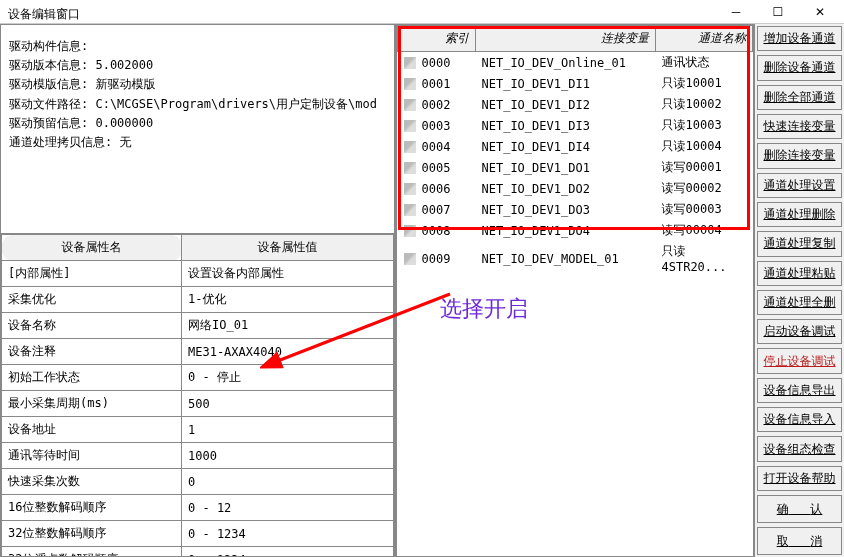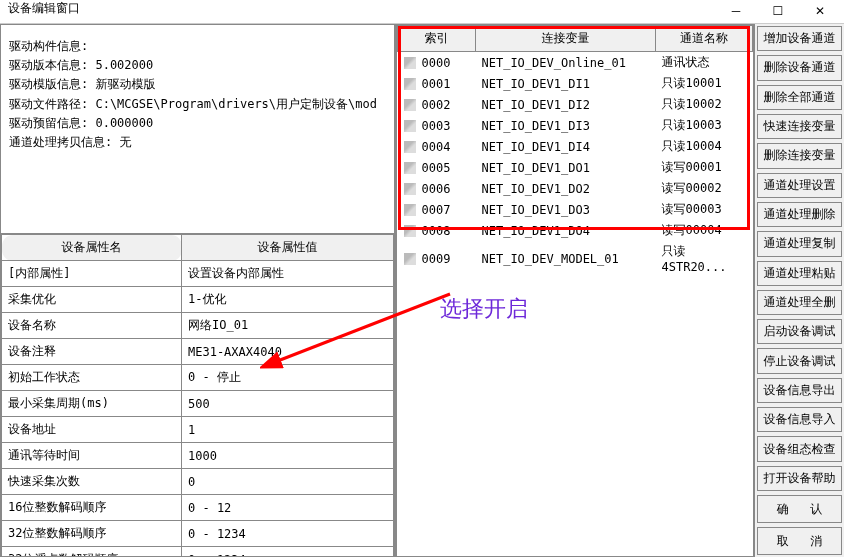"设备编辑窗口" .titlebar { align-items: flex-start -> flex-end }
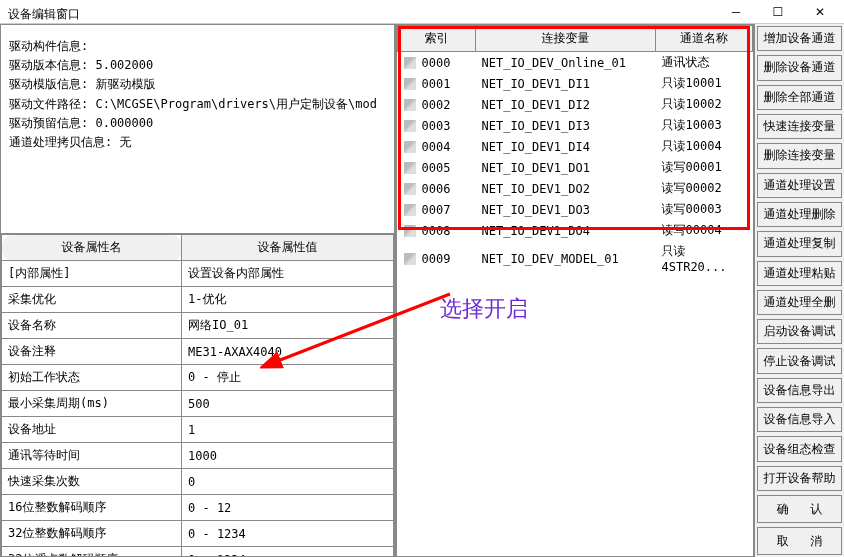"索引" .channel-table th { font-style: none -> italic; text-align: center -> right }
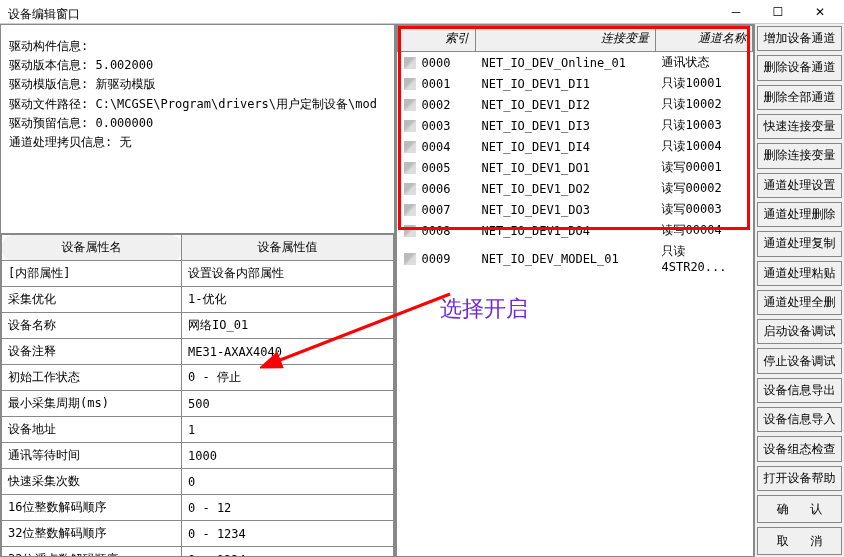"增加设备通道" .side-btn { text-decoration: none -> underline }
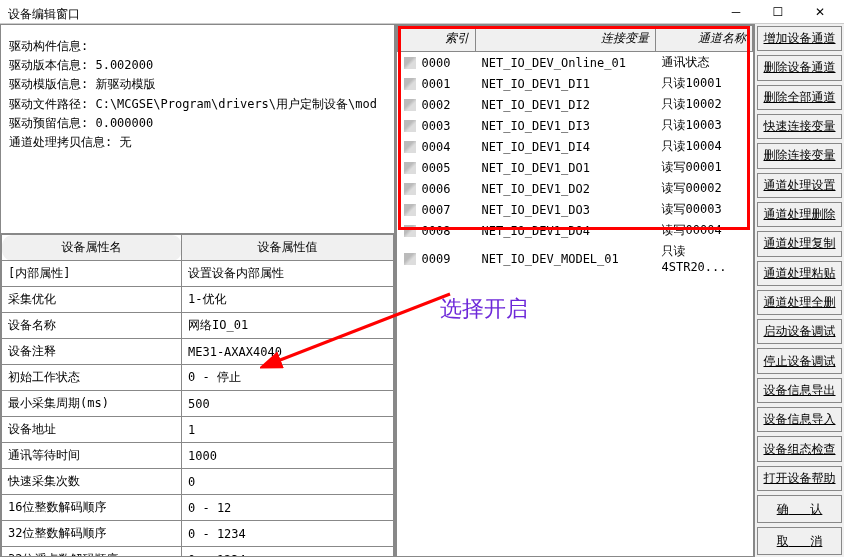"停止设备调试" .side-btn.disabled { color: #000000 -> #b91c1c }
